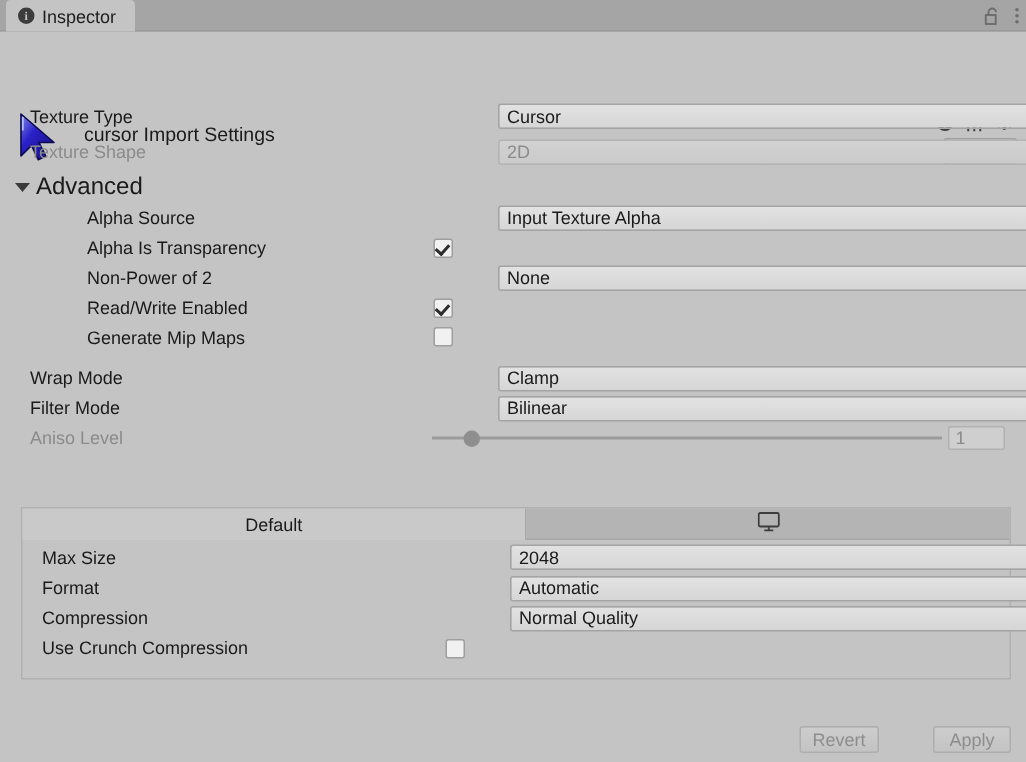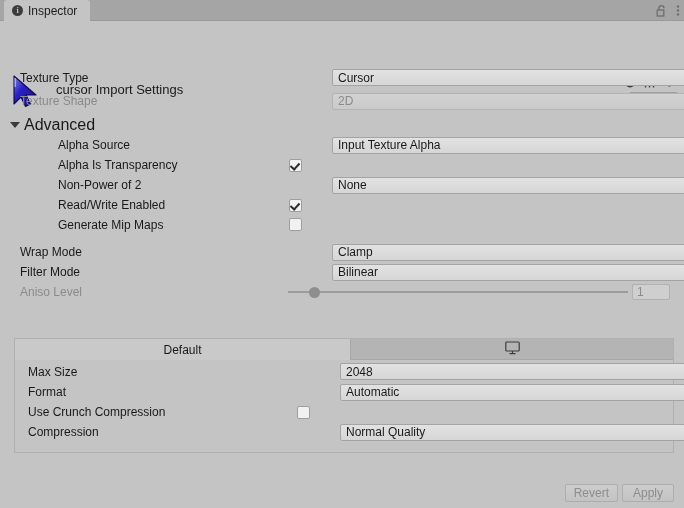"Use Crunch Compression" div.row { order: before "Compression" -> after "Compression" }
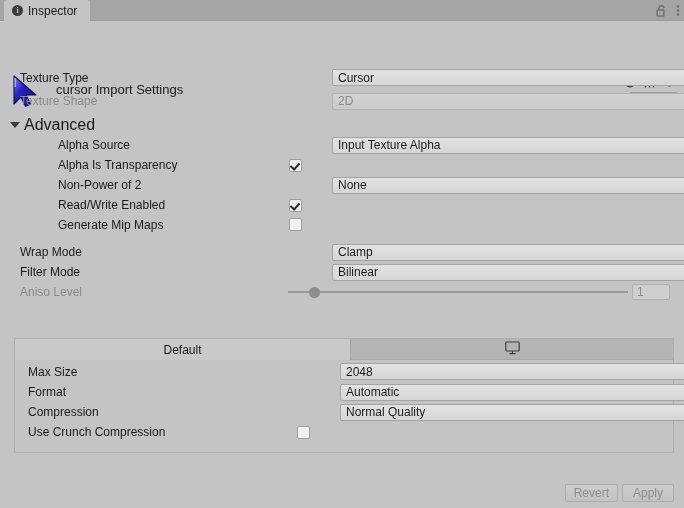"Revert" .foot-btn { margin-left: none -> 32px }
